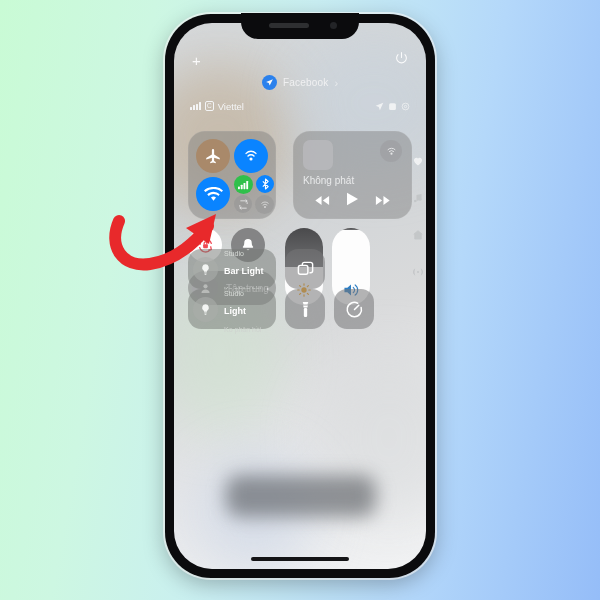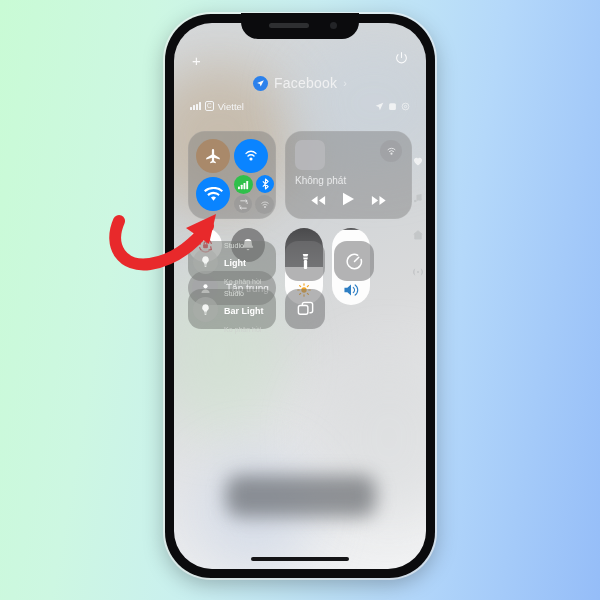"Facebook" .nowbar .label { font-size: 14px -> 10px }
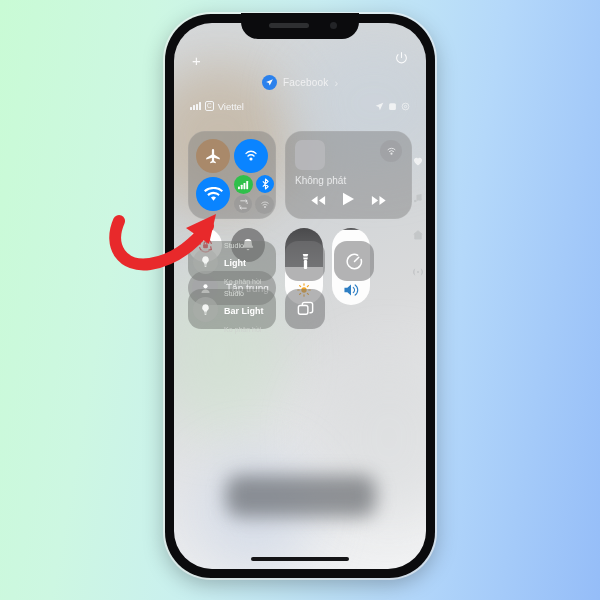"Không phát" .media { margin-left: none -> 8px }
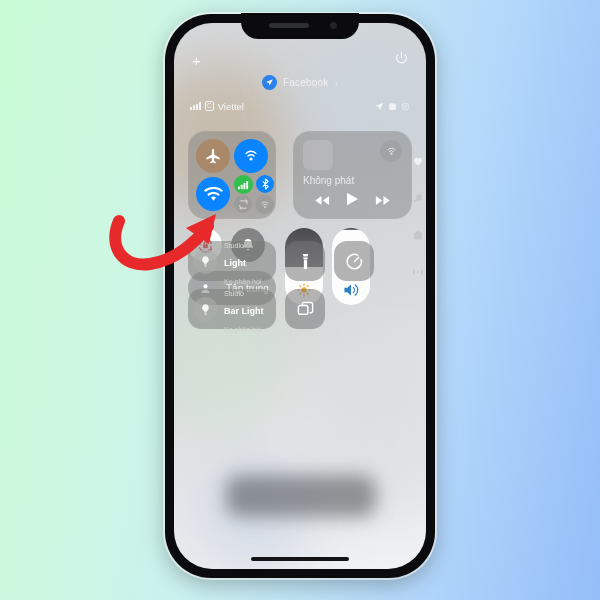"Light" div.hrow { order: before "Bar Light" -> after "Bar Light" }
